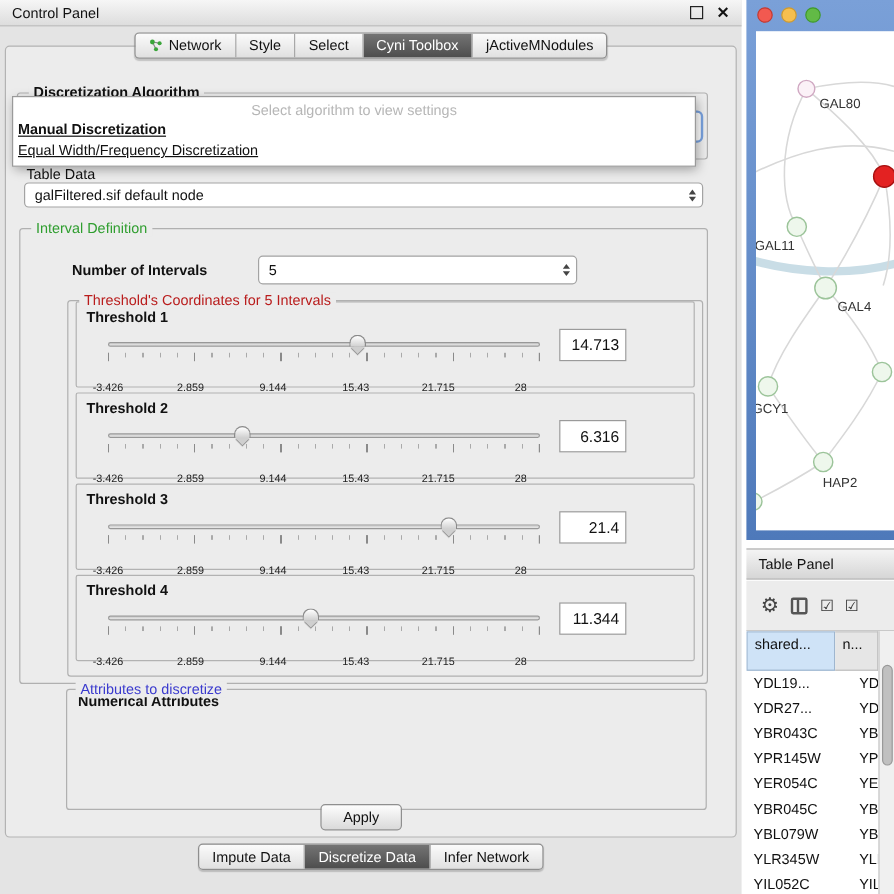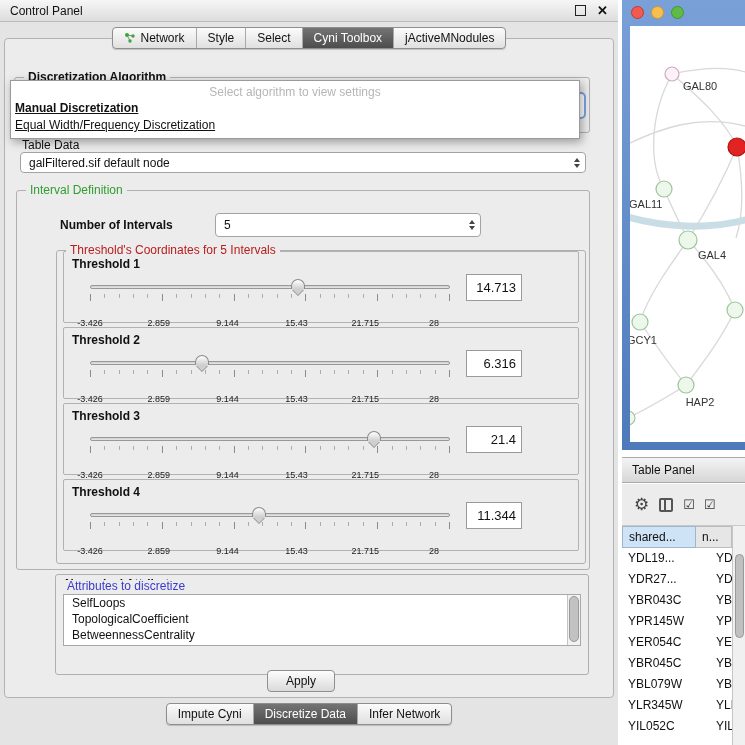"shared..." .table-head { height: 22px -> 33px }
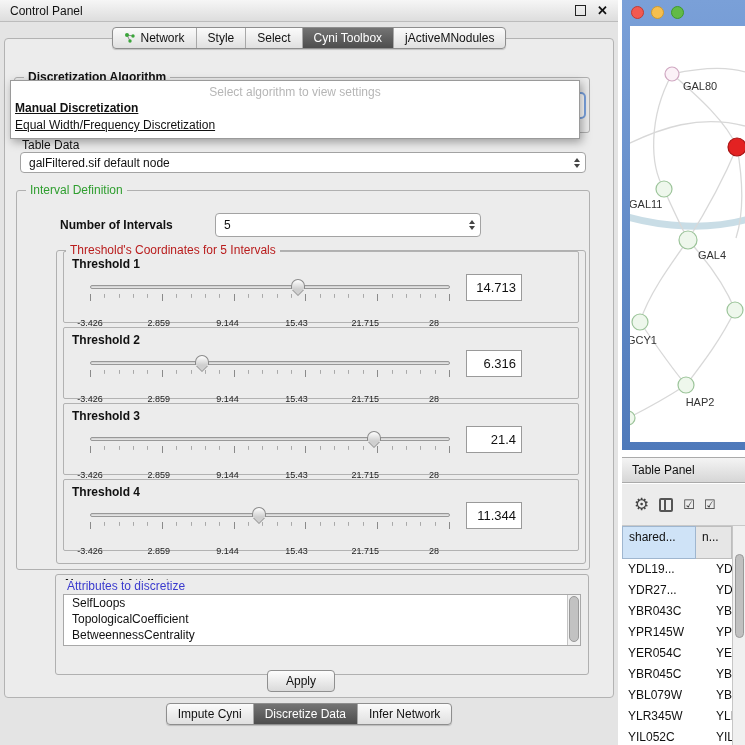"Attributes to discretize" .attributes-title { margin-top: 12px -> none }
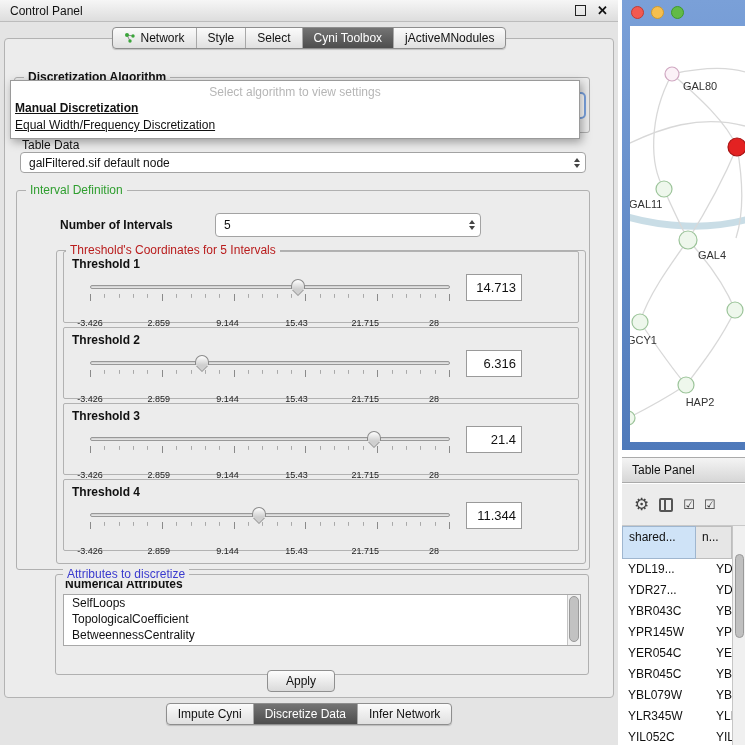"SelfLoops" div.attr-list { html: <div> <div>SelfLoops</div> <div>TopologicalCoefficient</div> <div>BetweennessCentrality</div> <div> <div></div> </div> </div> -> none }
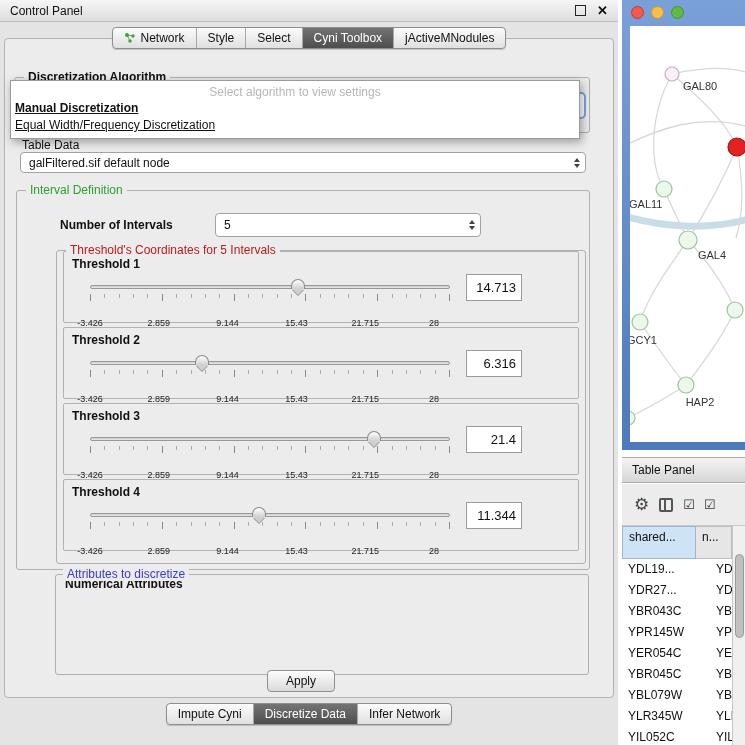"Impute Cyni" span { text: Cyni -> Data }
